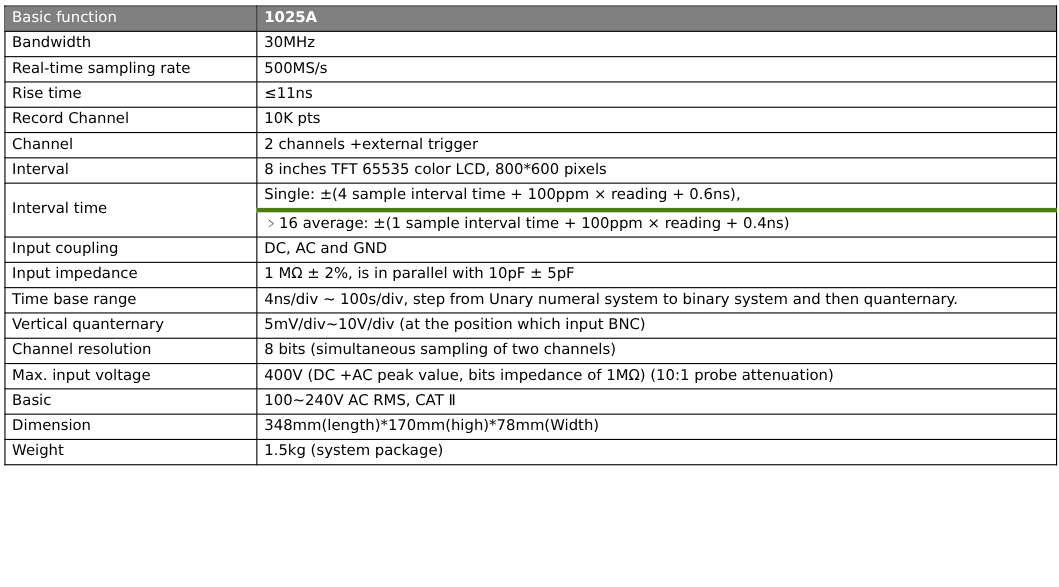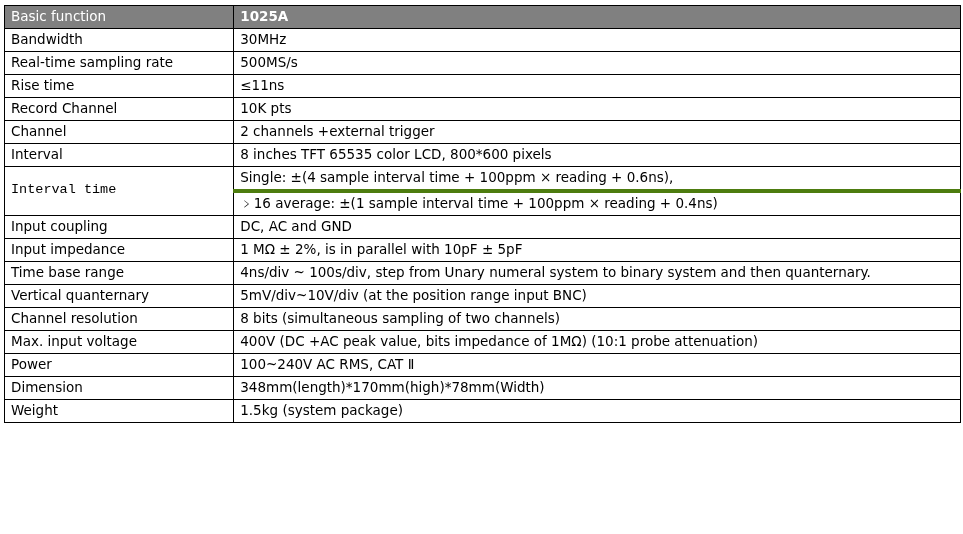"Interval time" .label-merged { font-family: Liberation Mono, monospace -> none }
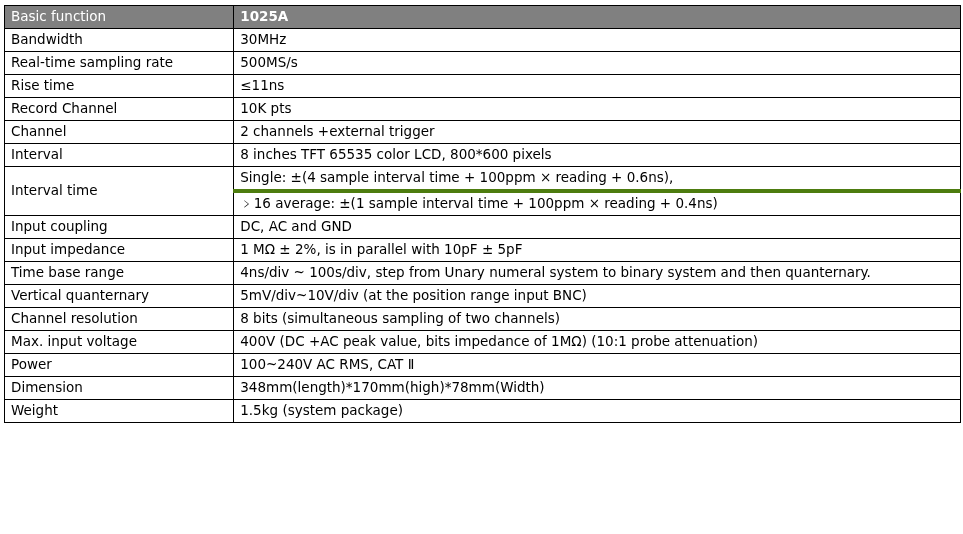"5mV/div~10V/div (at the position range" td.col-value { text: range -> which }
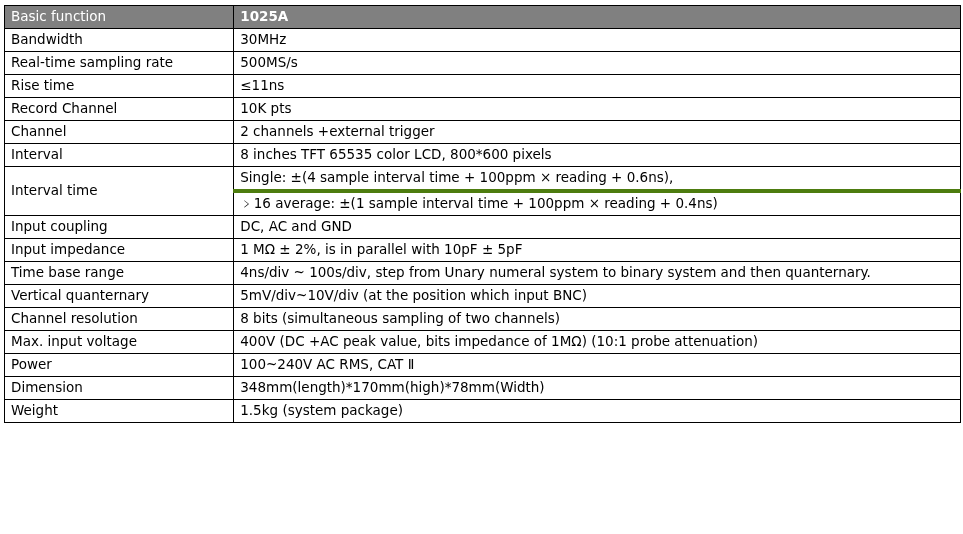"Power" td.col-label { text: Power -> Basic }
